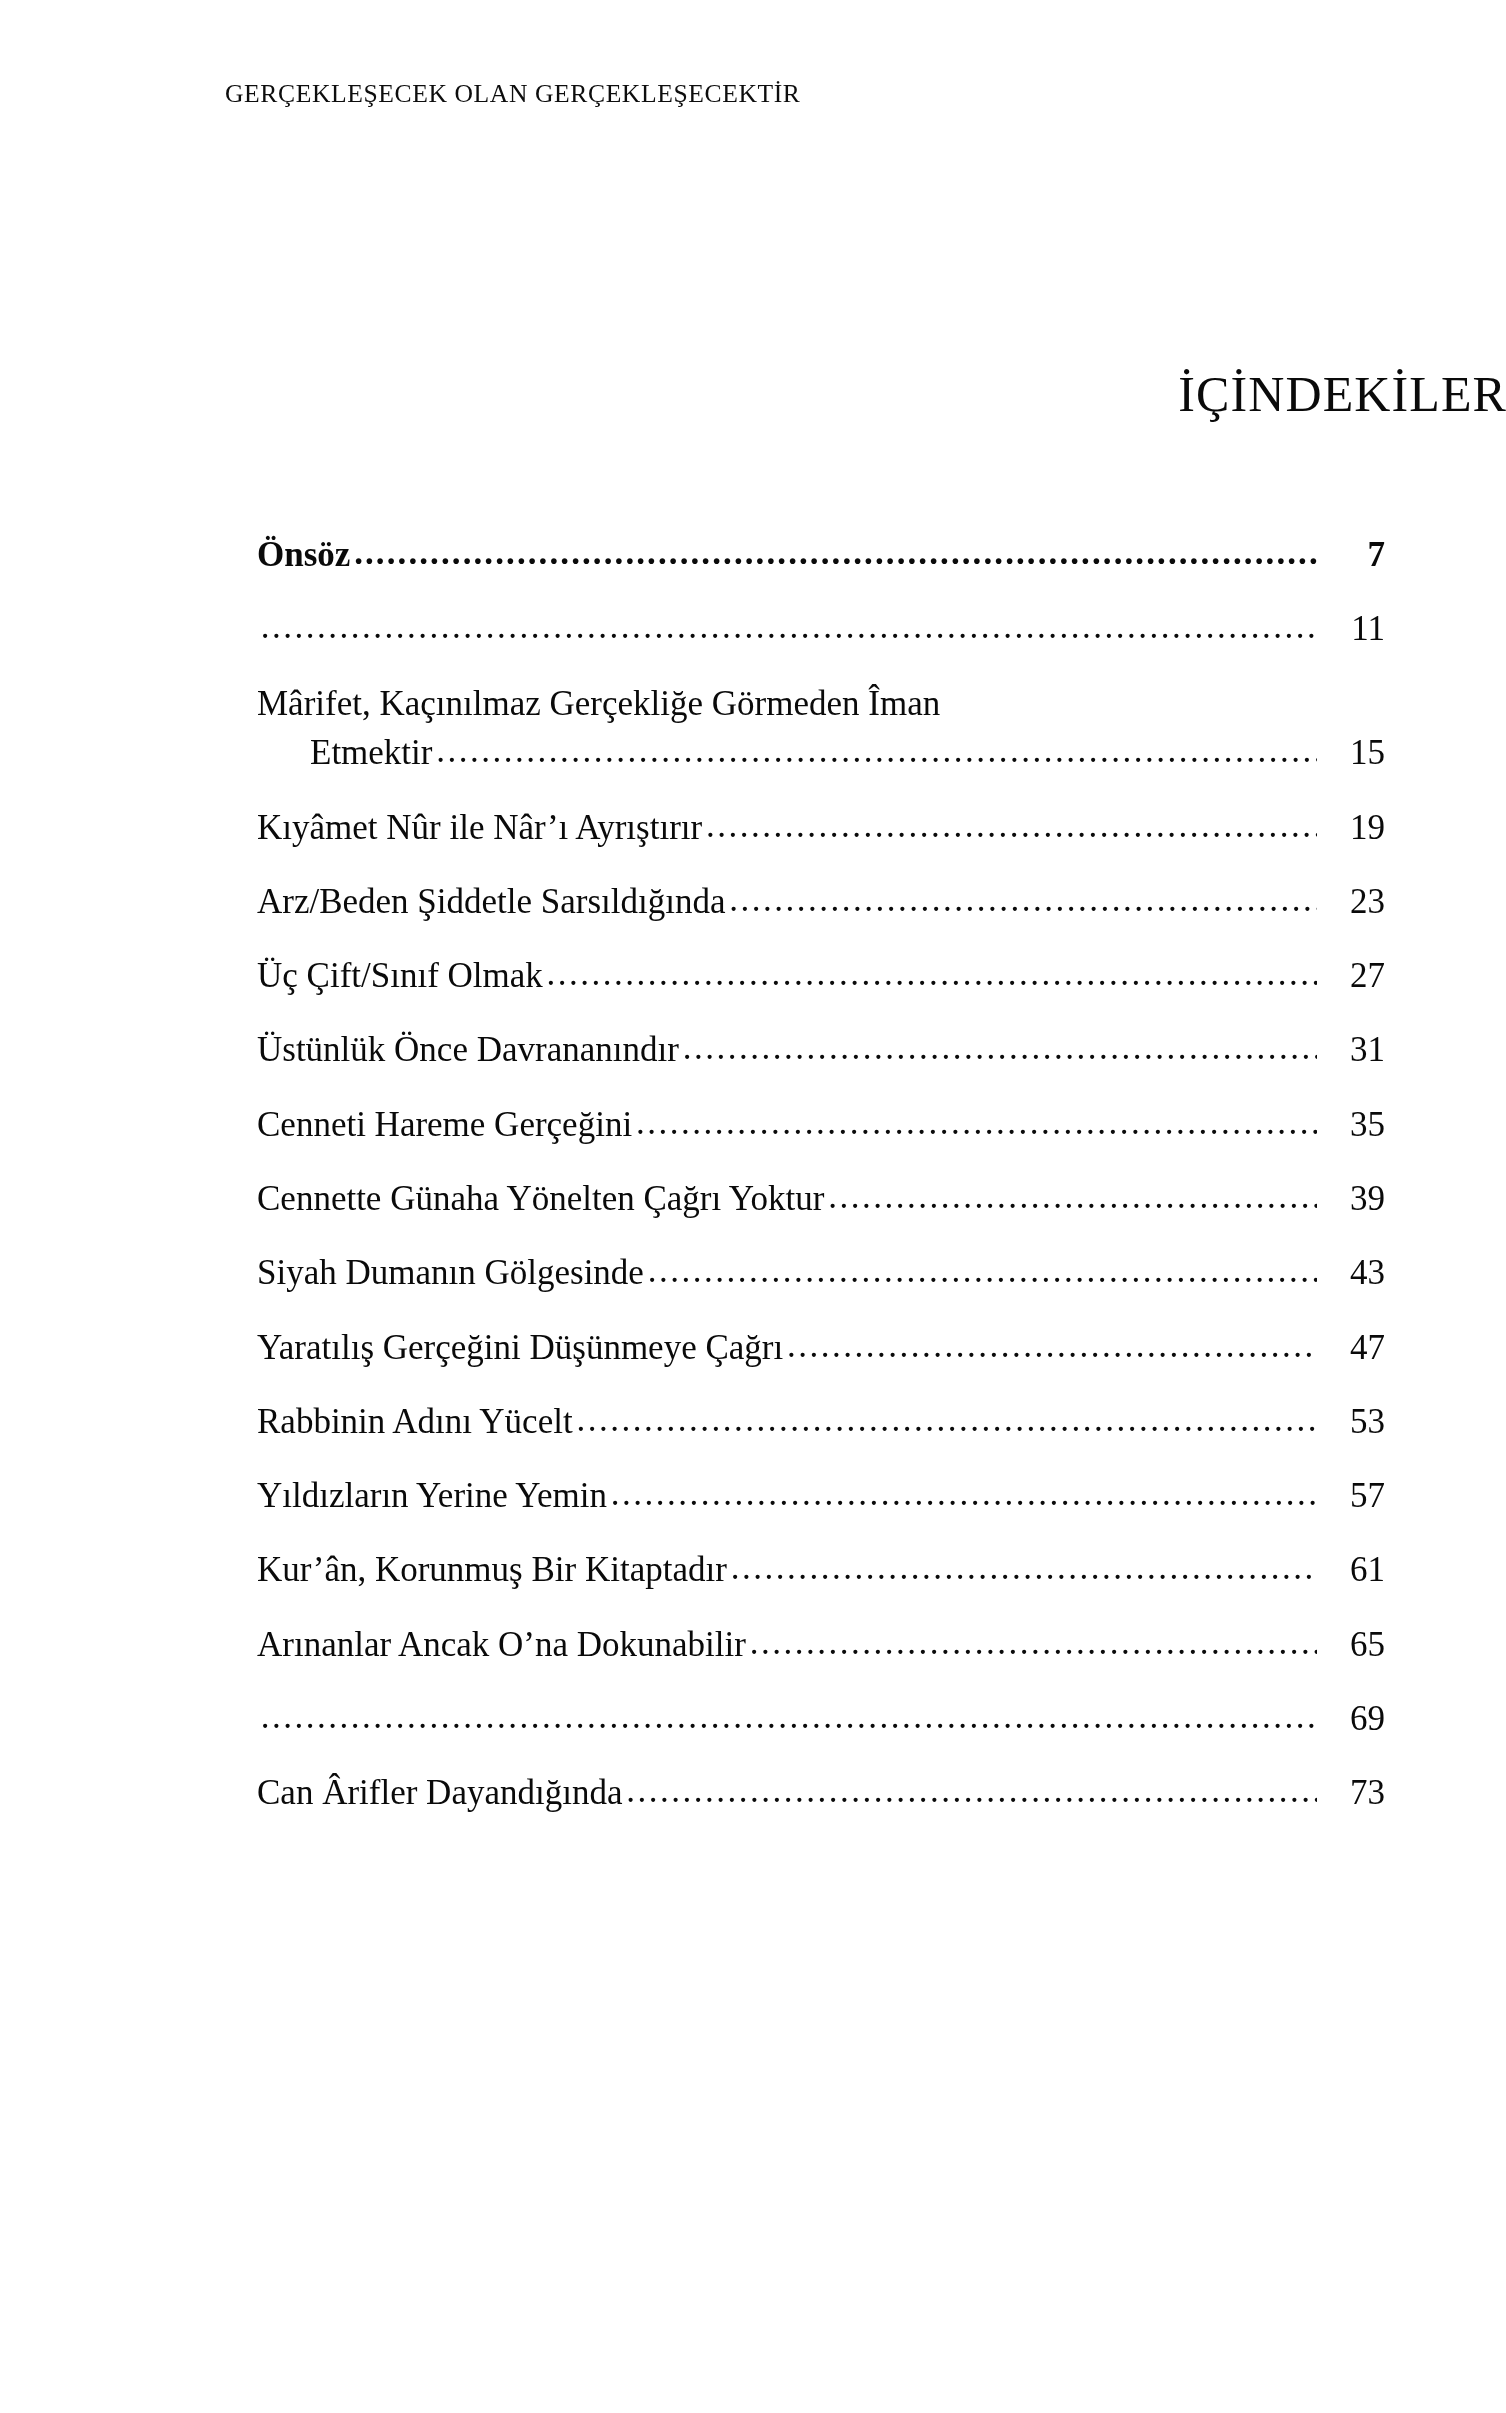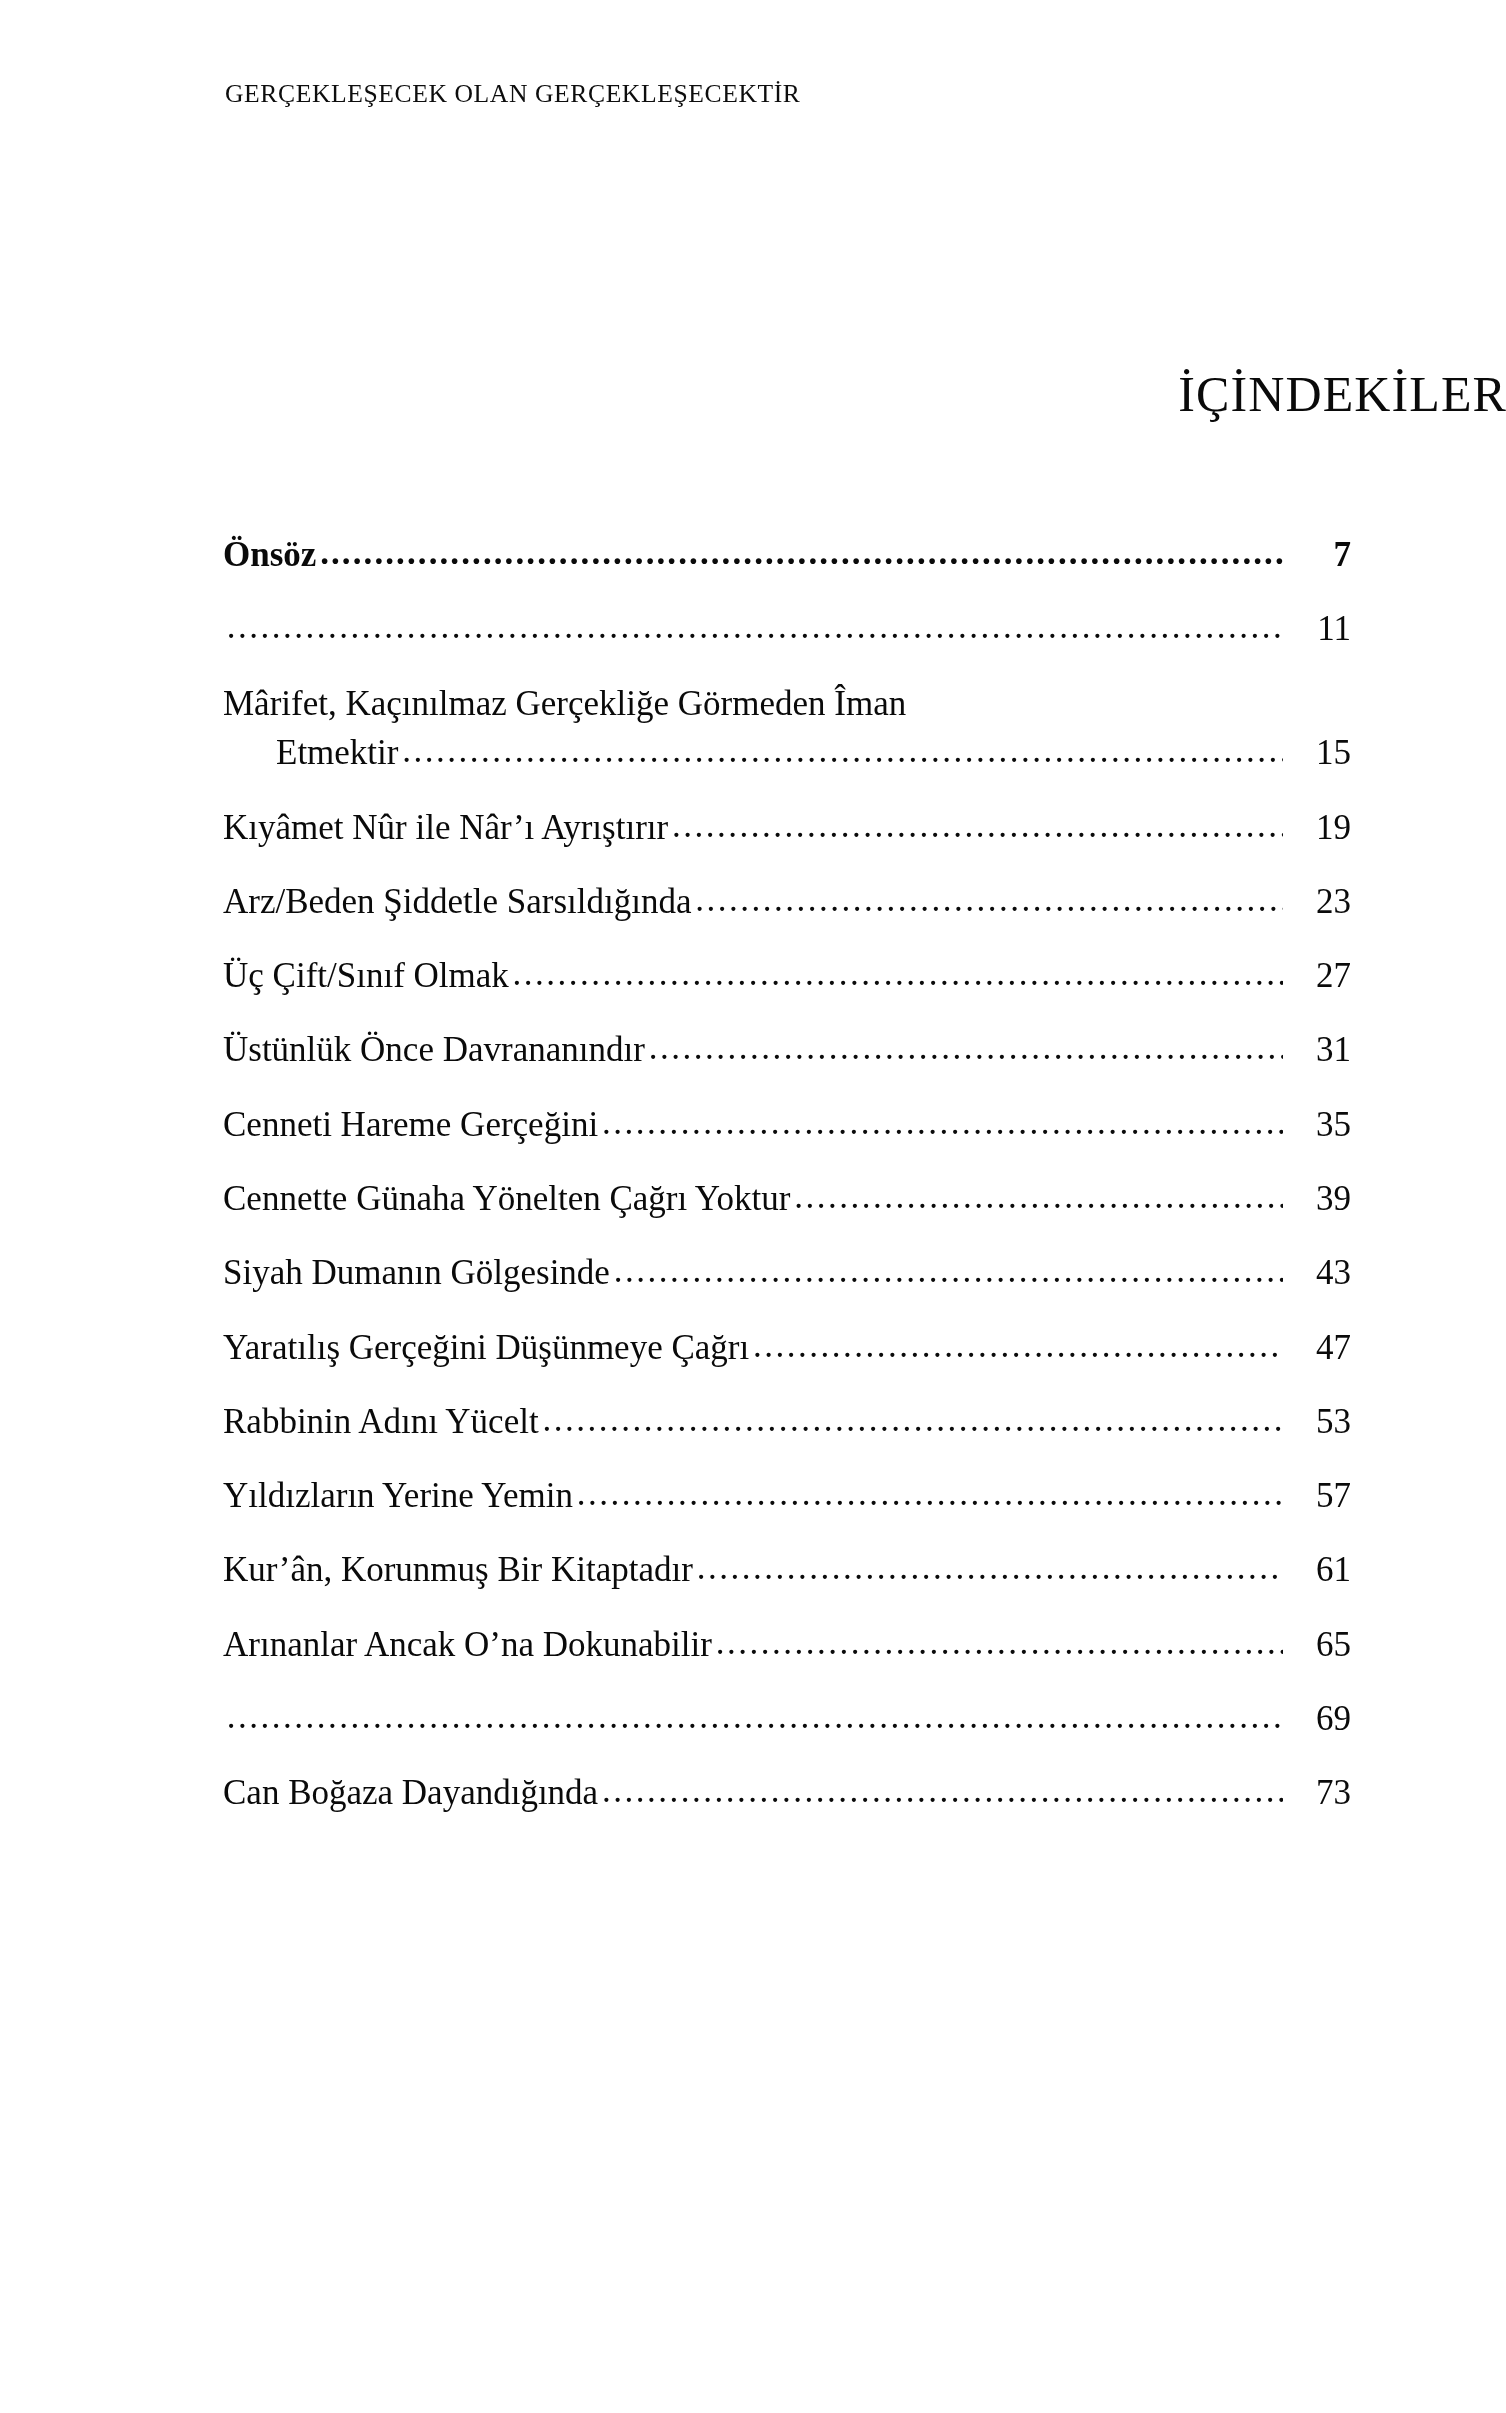"Önsöz" .toc-line { margin-left: none -> 34px }
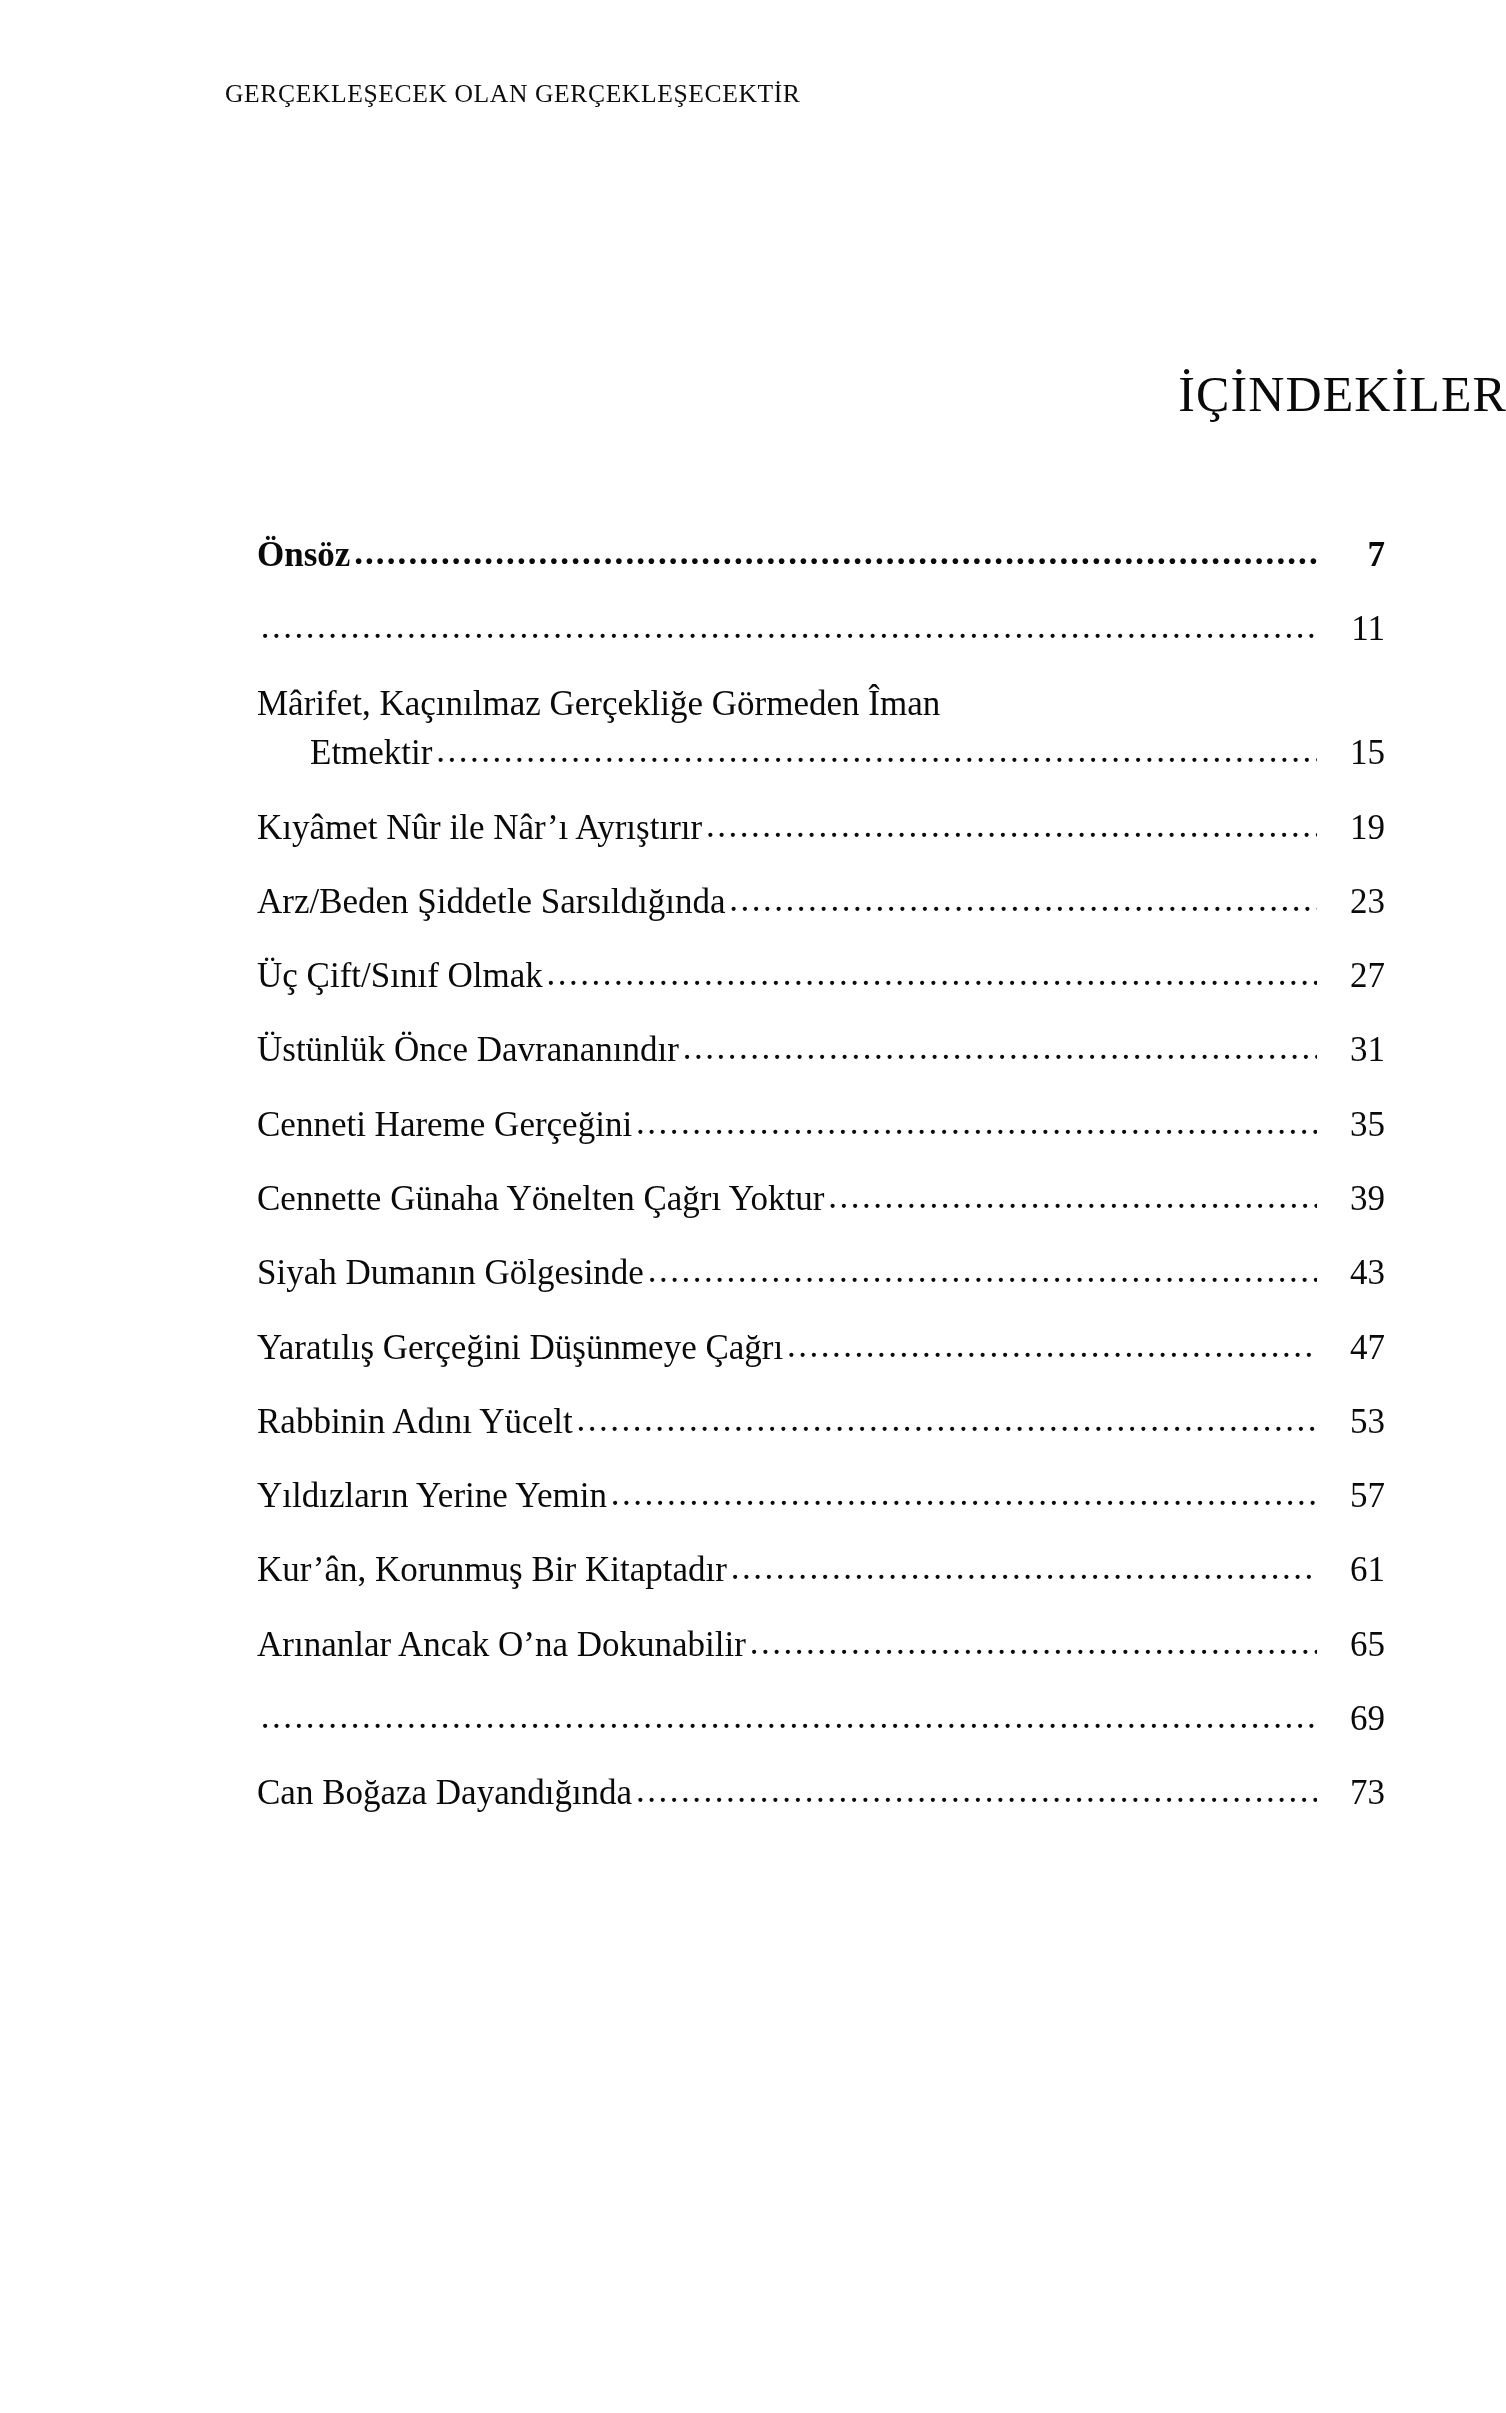"Can Boğaza Dayandığında" span.toc-label { text: Boğaza -> Ârifler }
